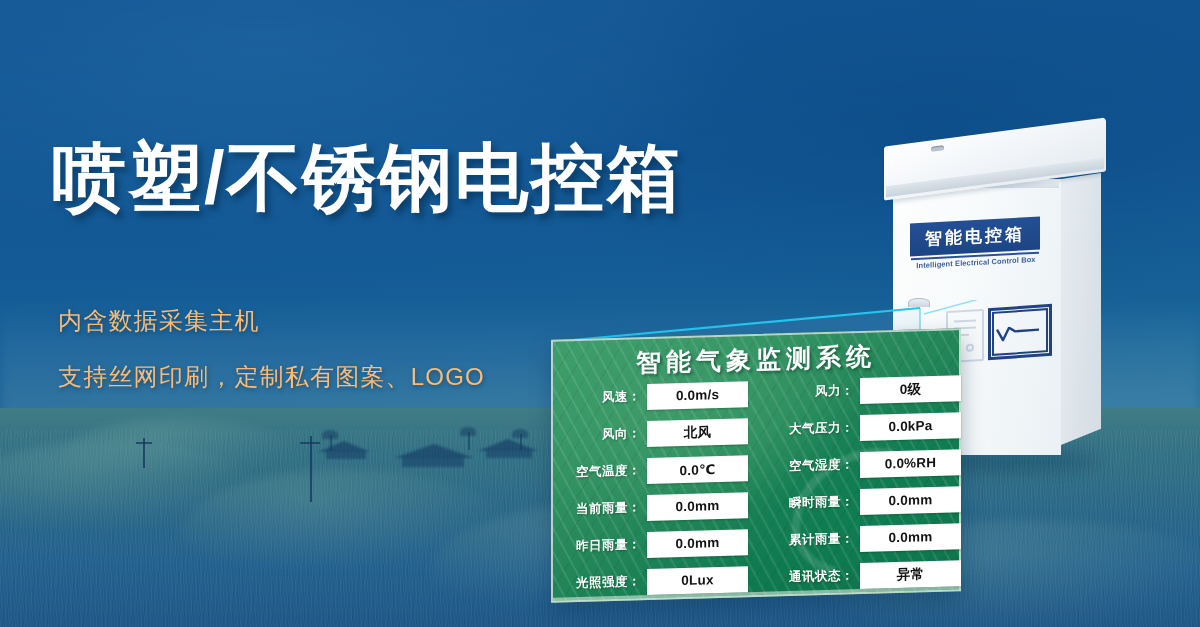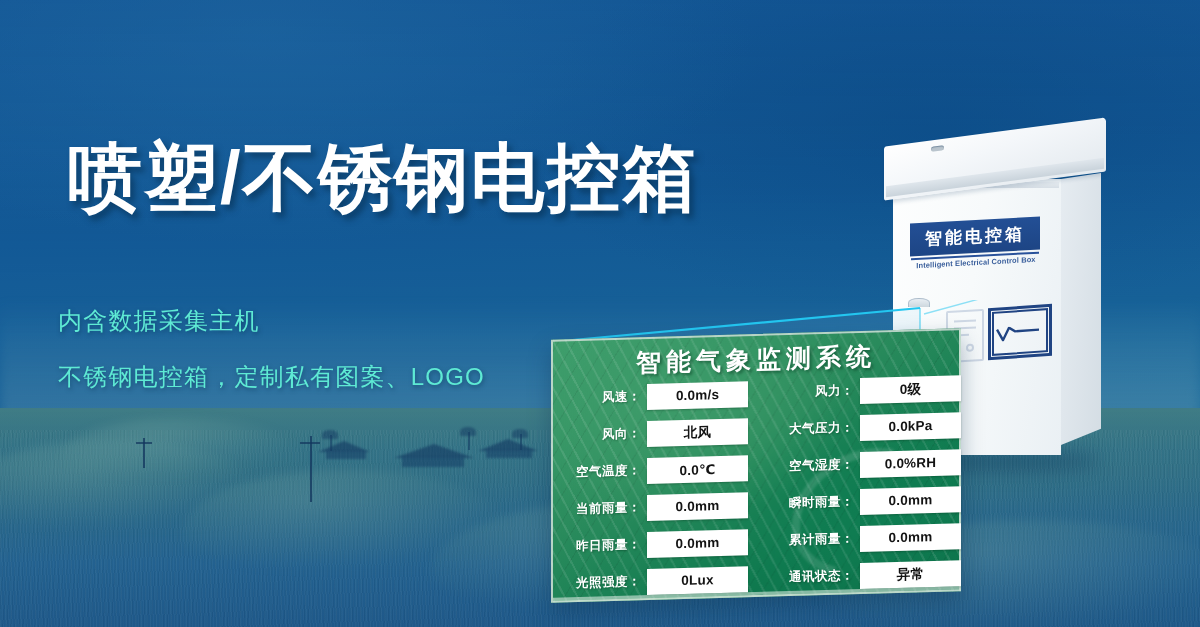"喷塑/不锈钢电控箱" .headline { left: 68px -> 52px }
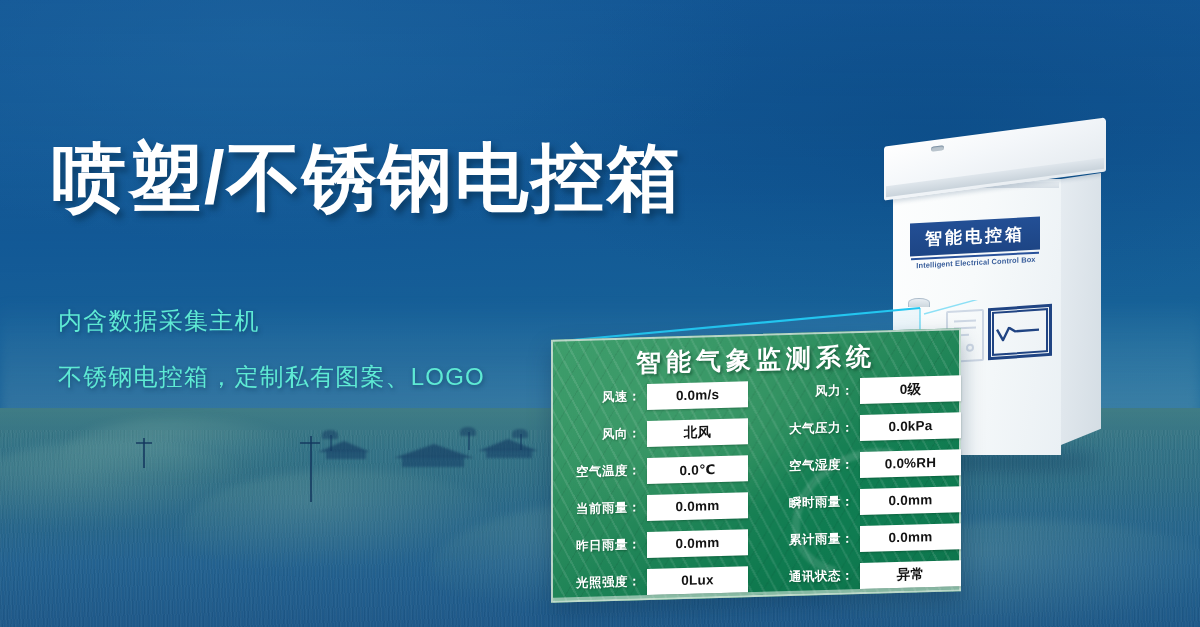"内含数据采集主机" .bullet { color: #5eead4 -> #fdba74 }
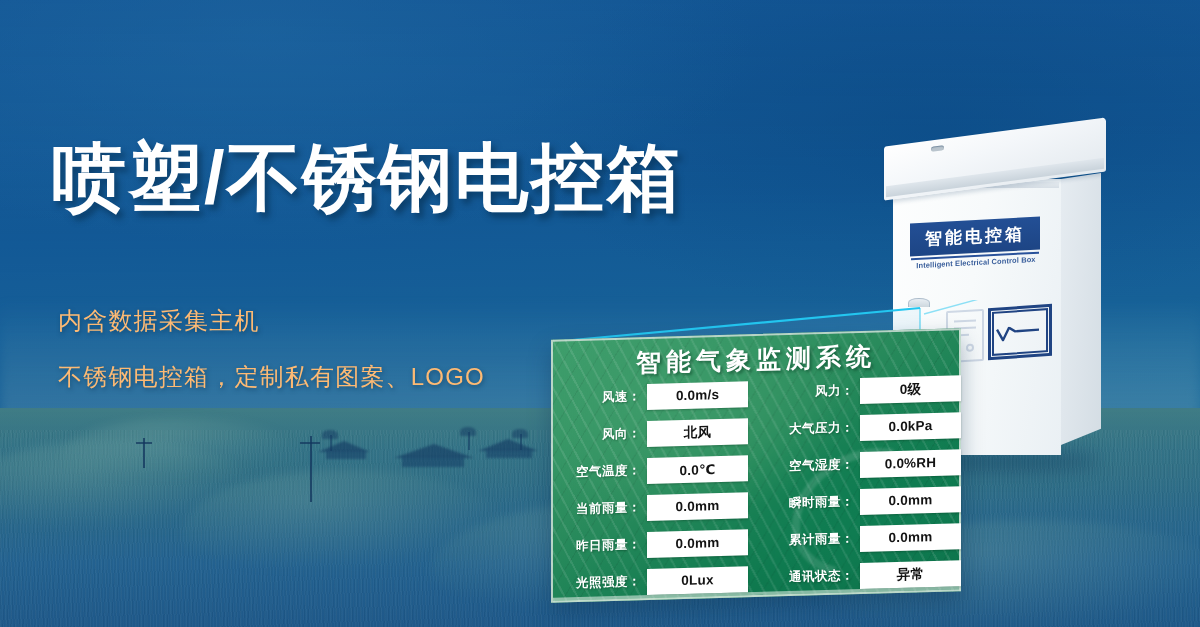"不锈钢电控箱，定制私有图案、LOGO" div.bullet { text: 不锈钢电控箱 -> 支持丝网印刷 }
